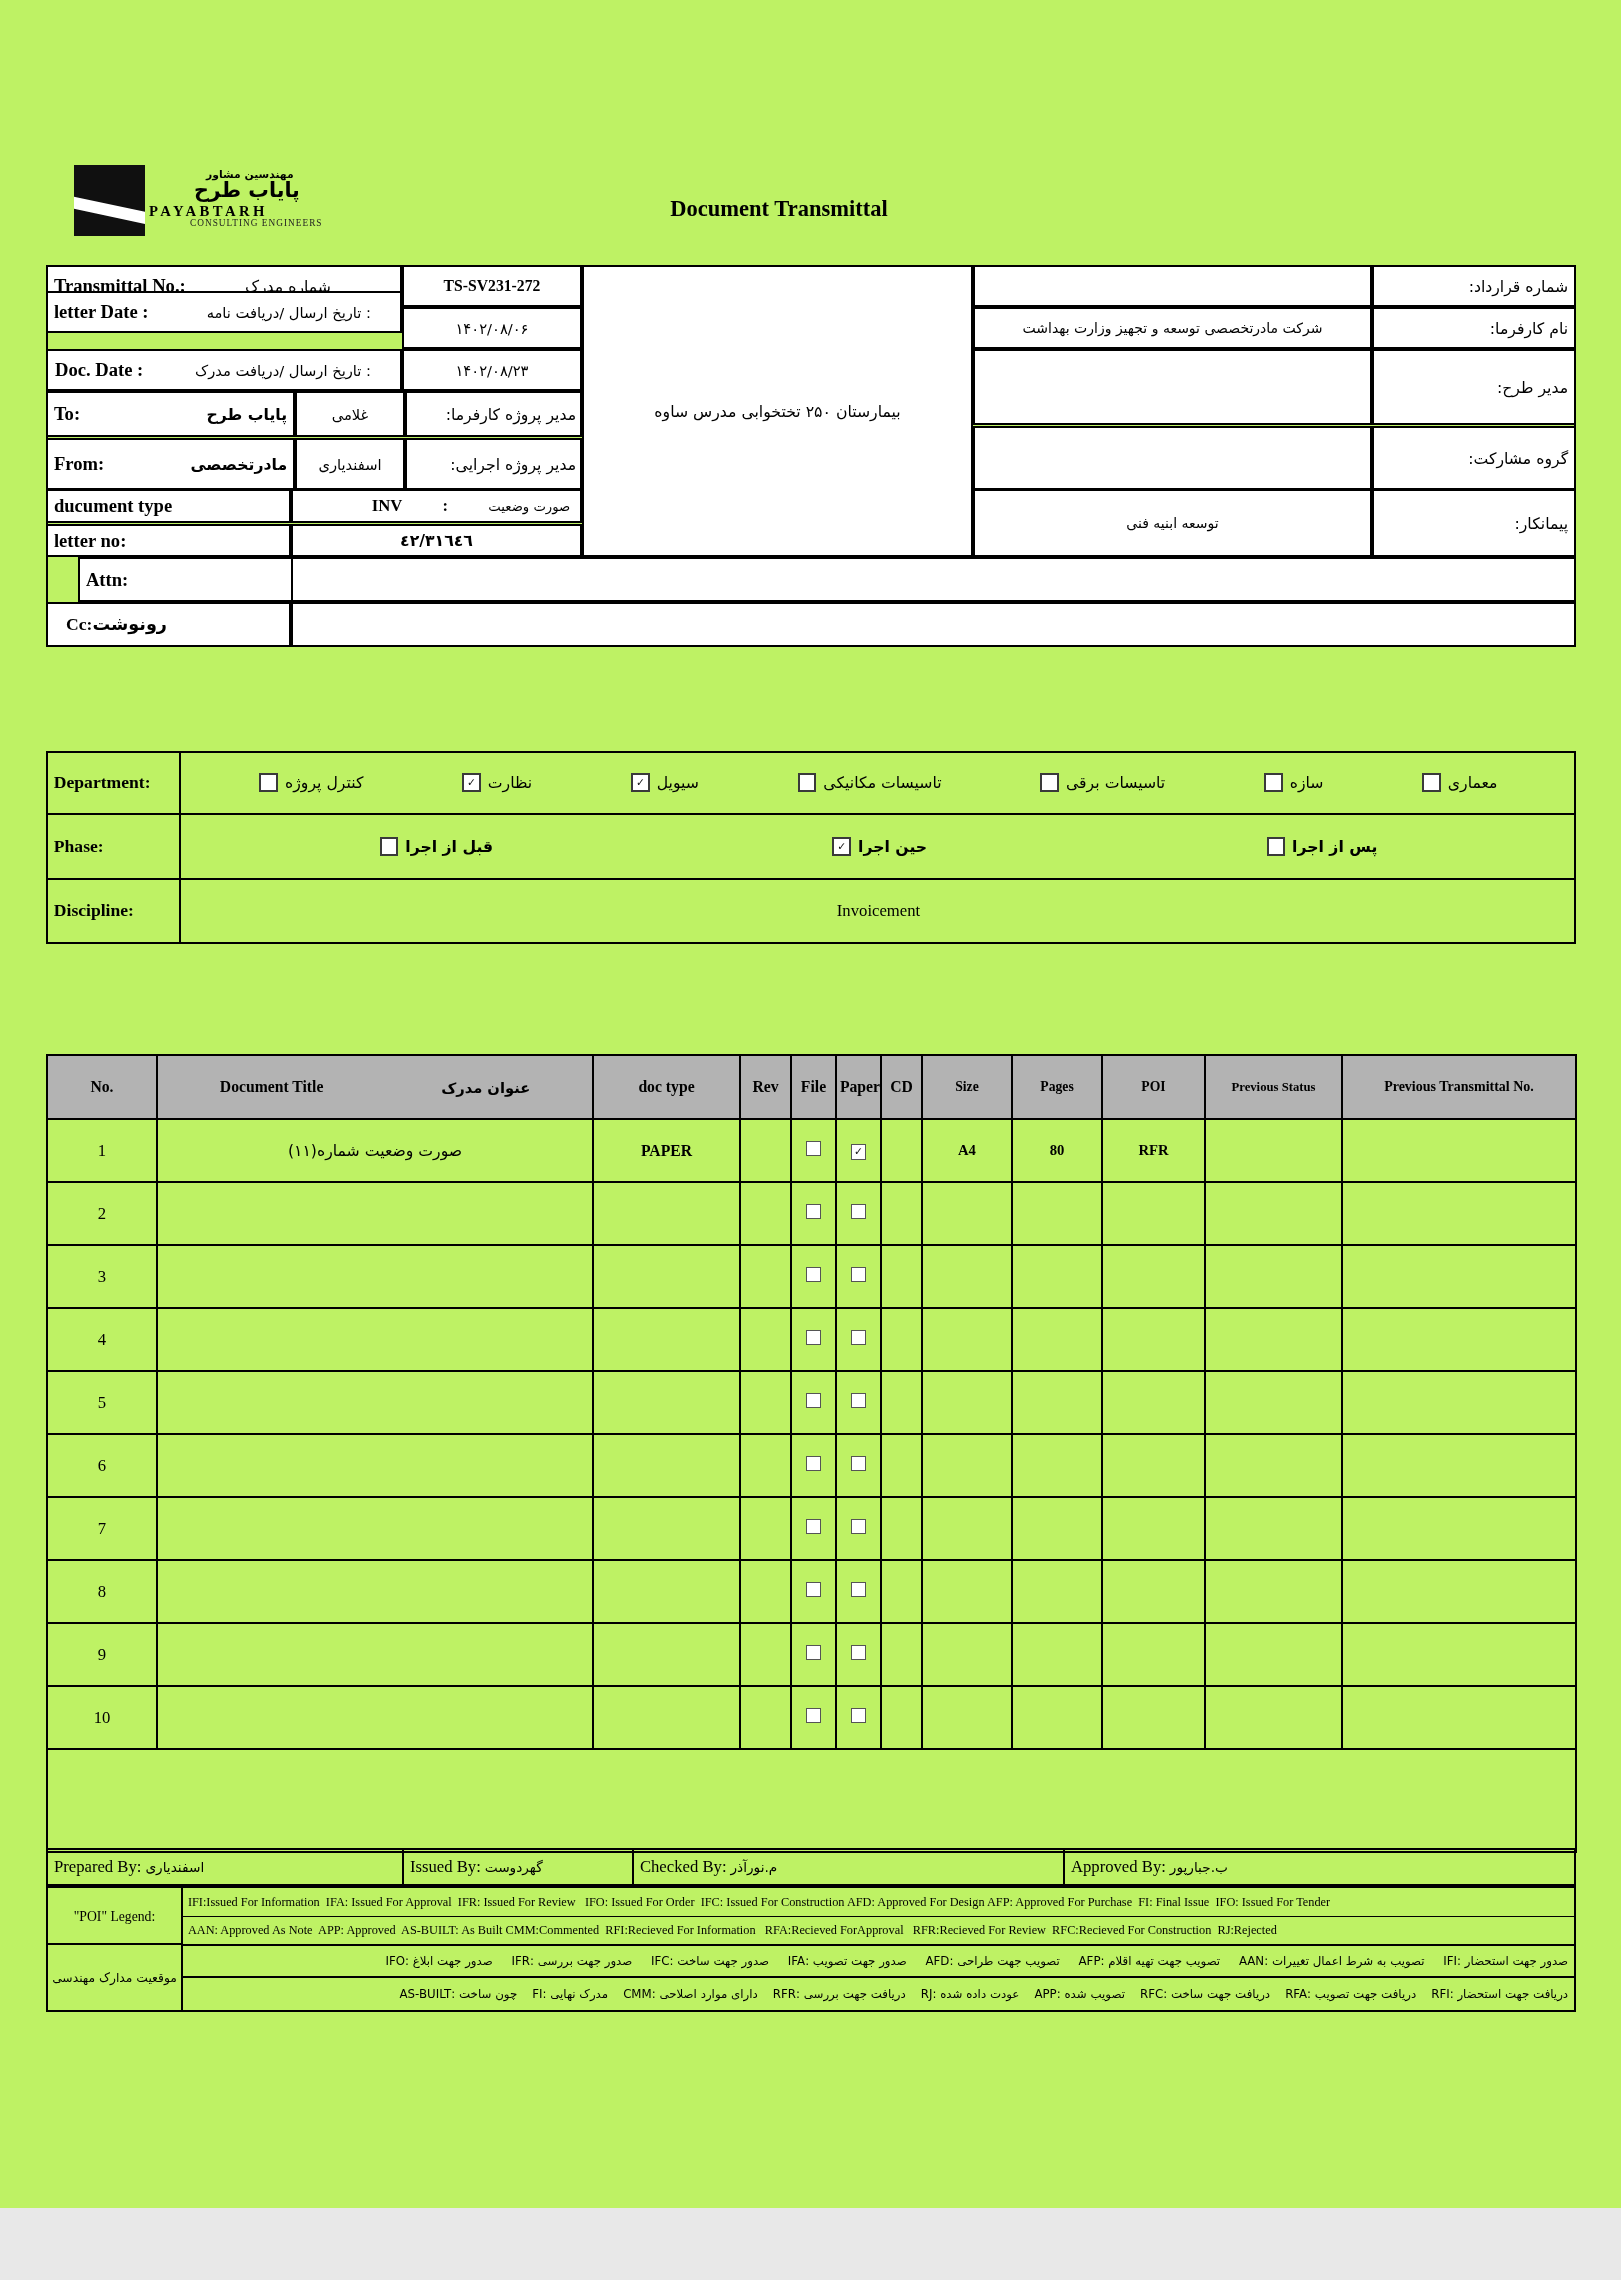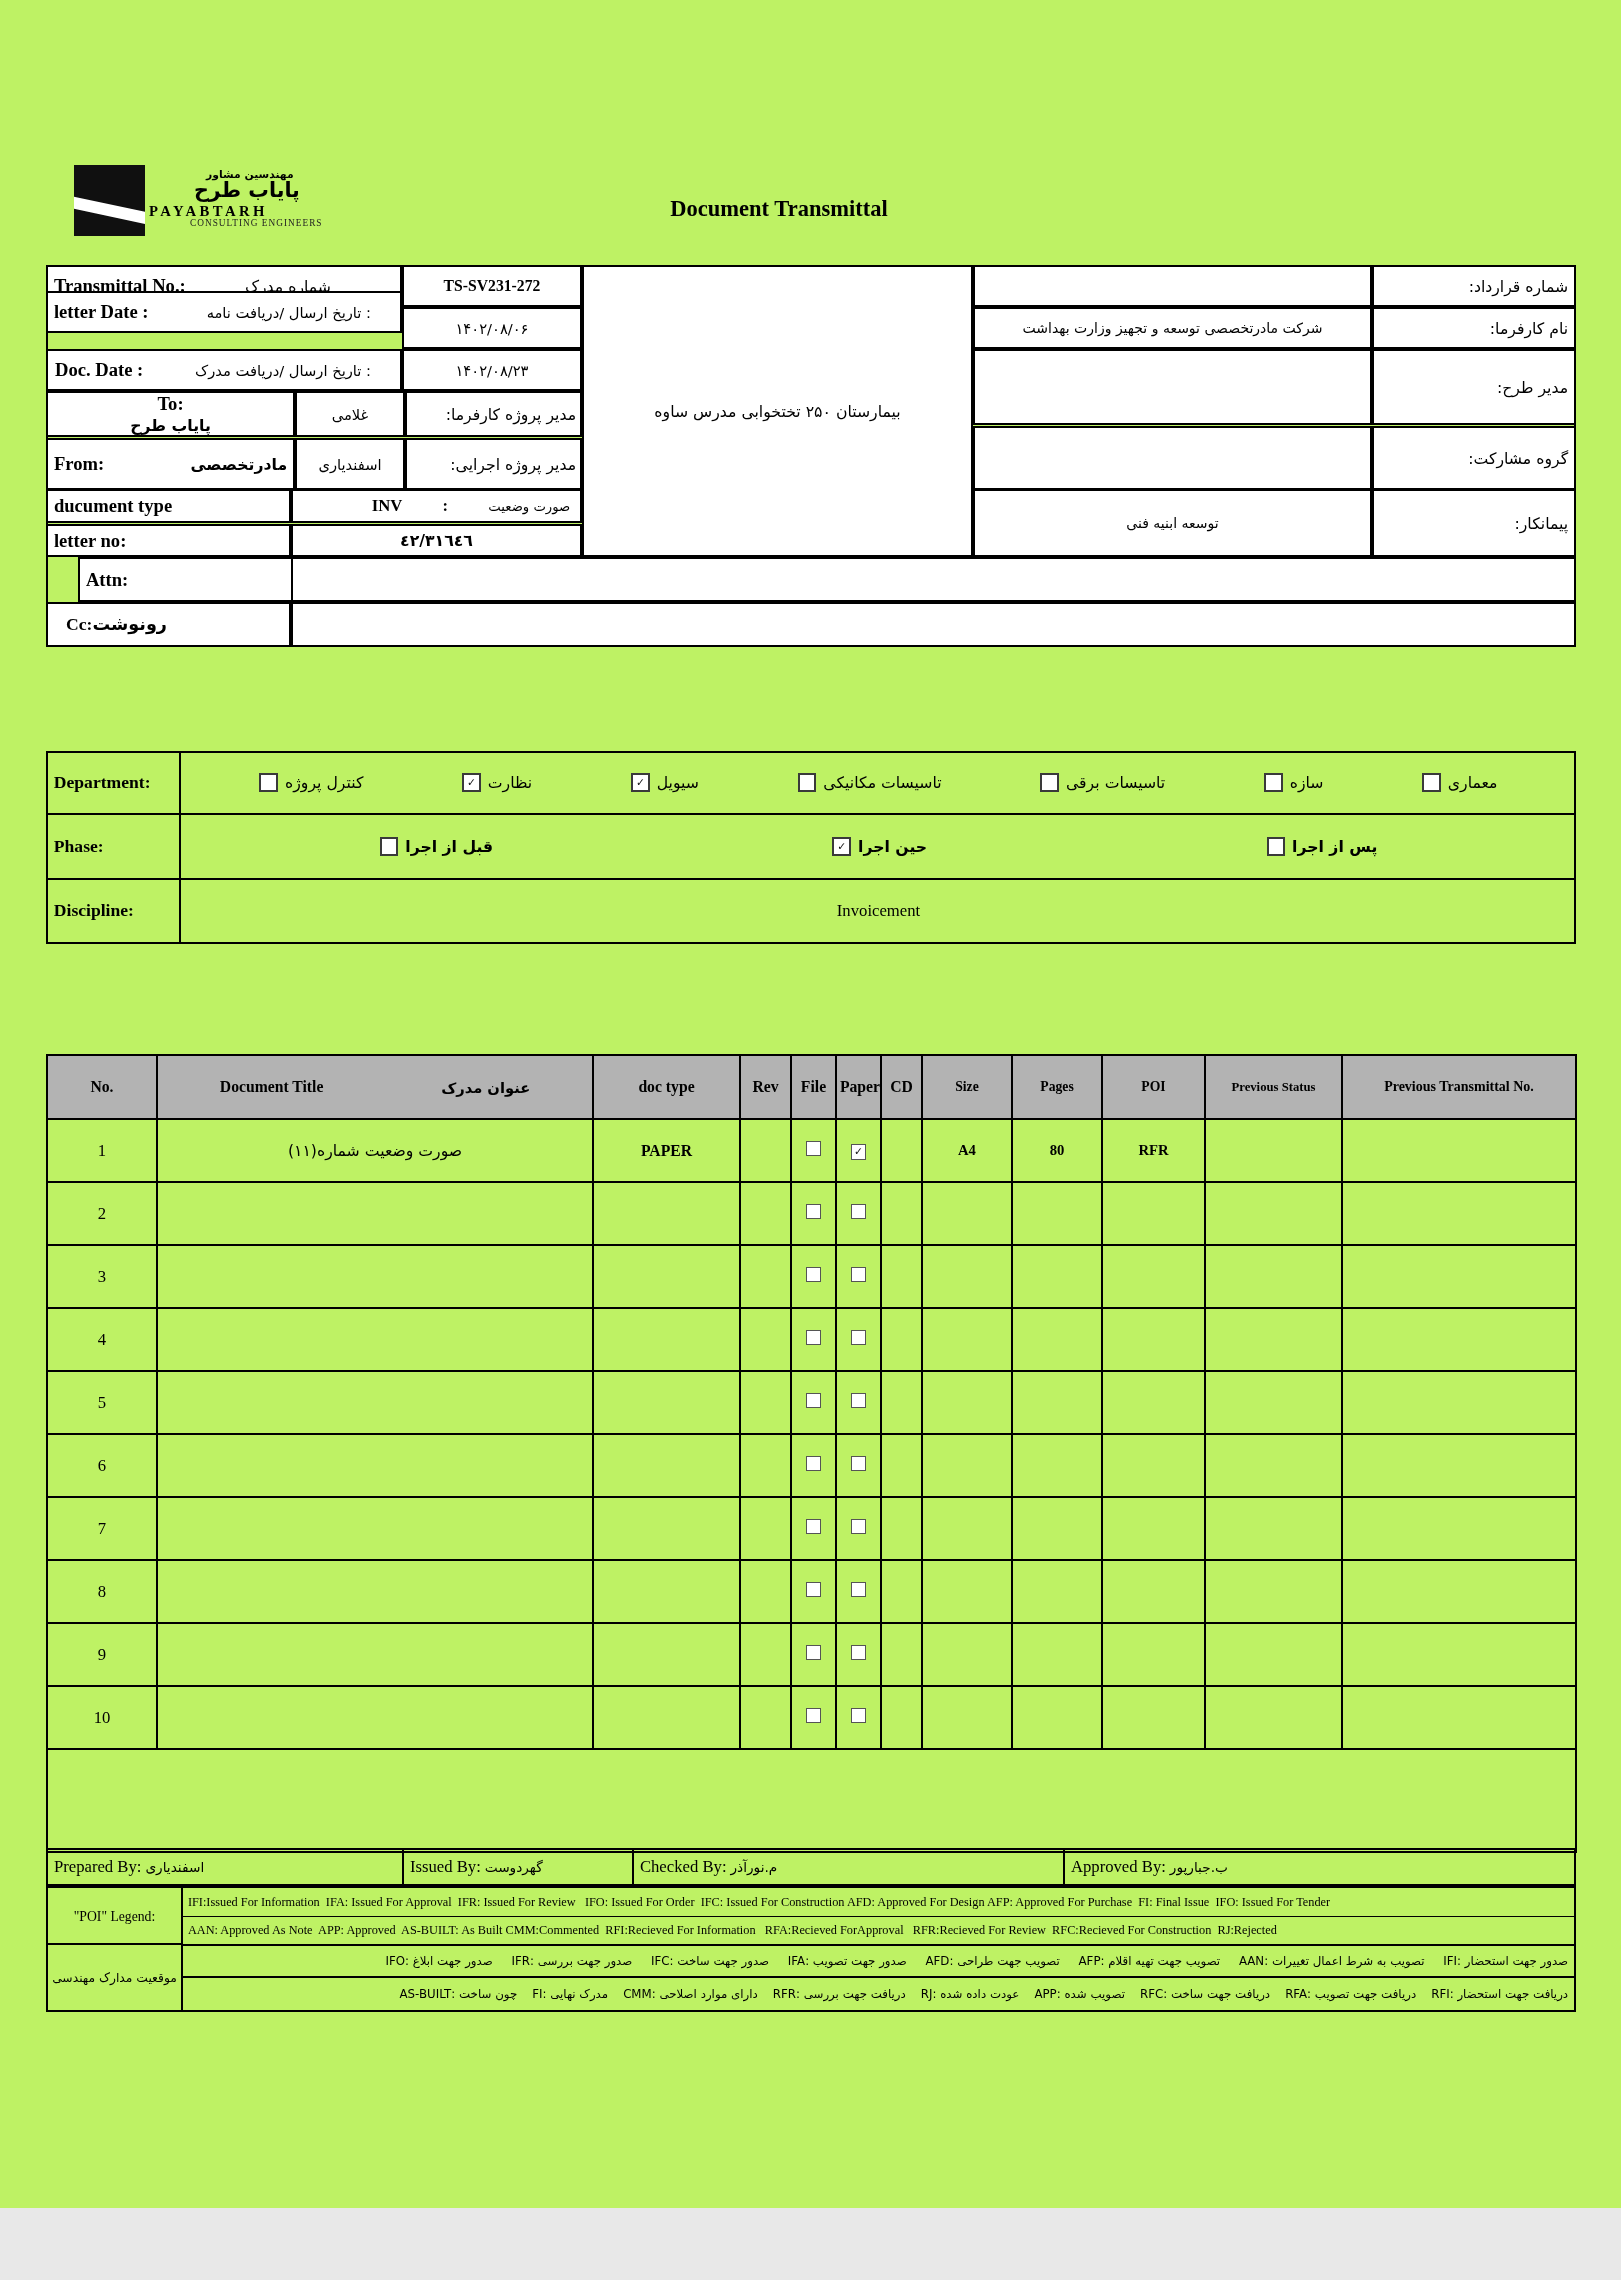"To:" div.cell { flex-direction: column -> none }
